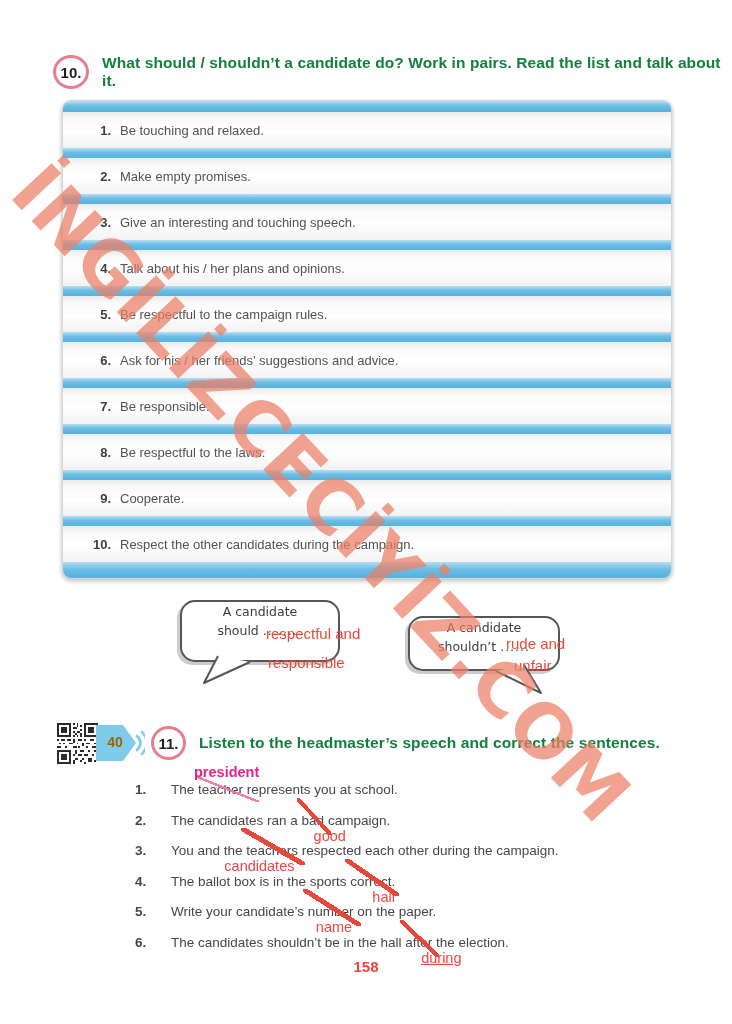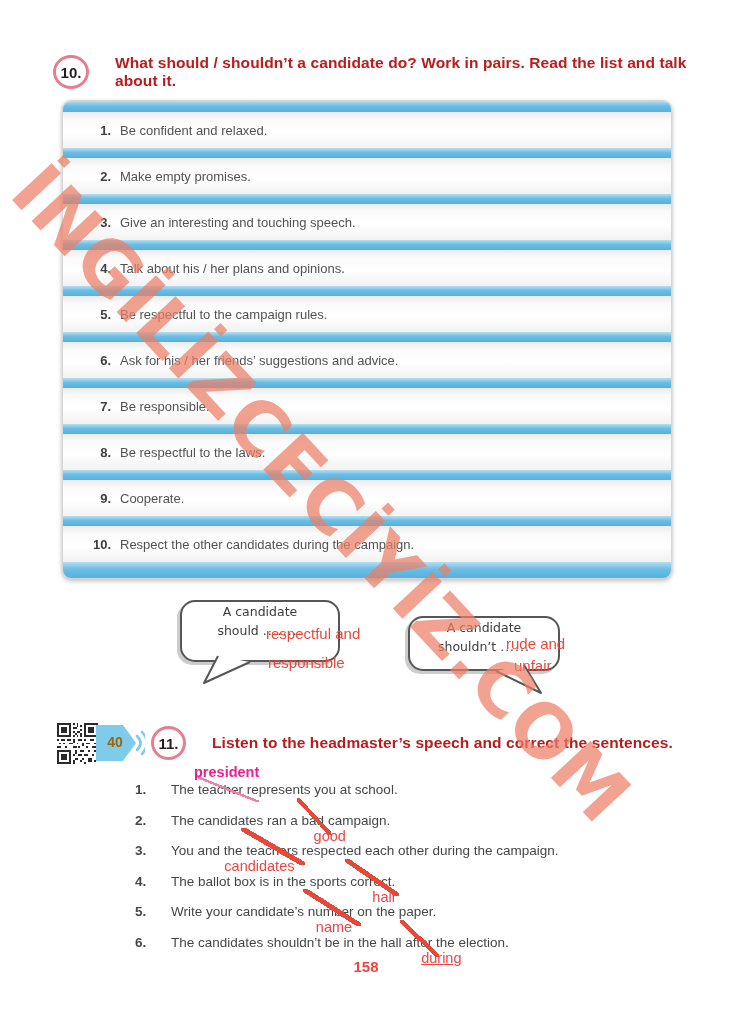"What should / shouldn’t a" .ex-title { color: #b91c1c -> #15803d; margin-left: 26px -> 13px }
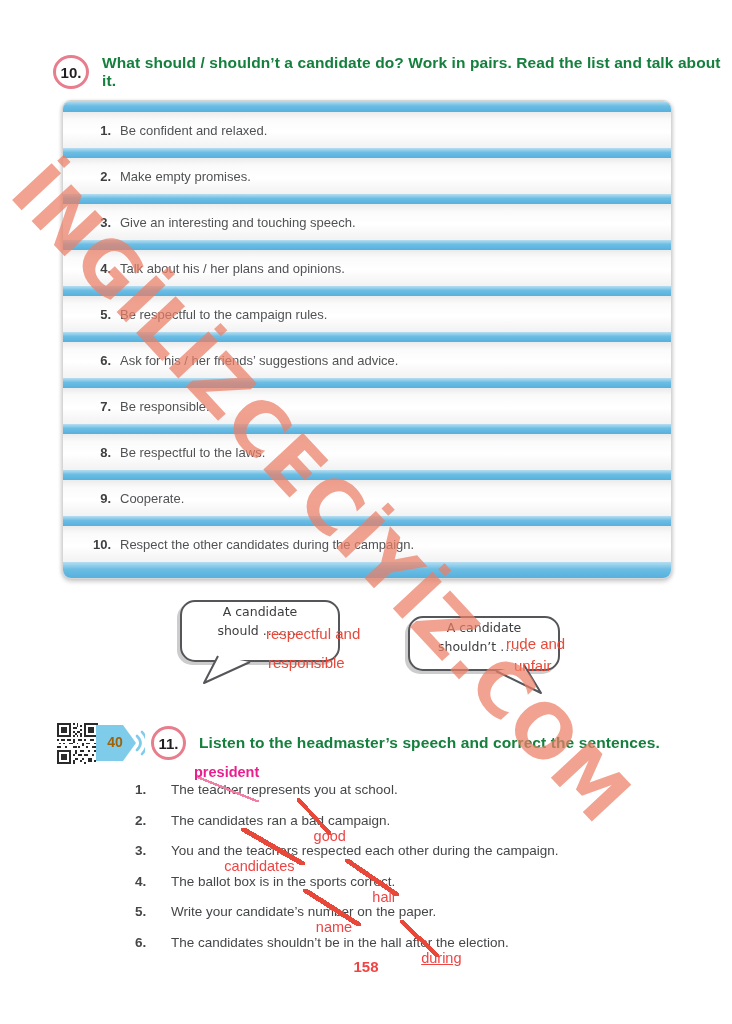"Be confident and relaxed." span.itext { text: confident -> touching }
